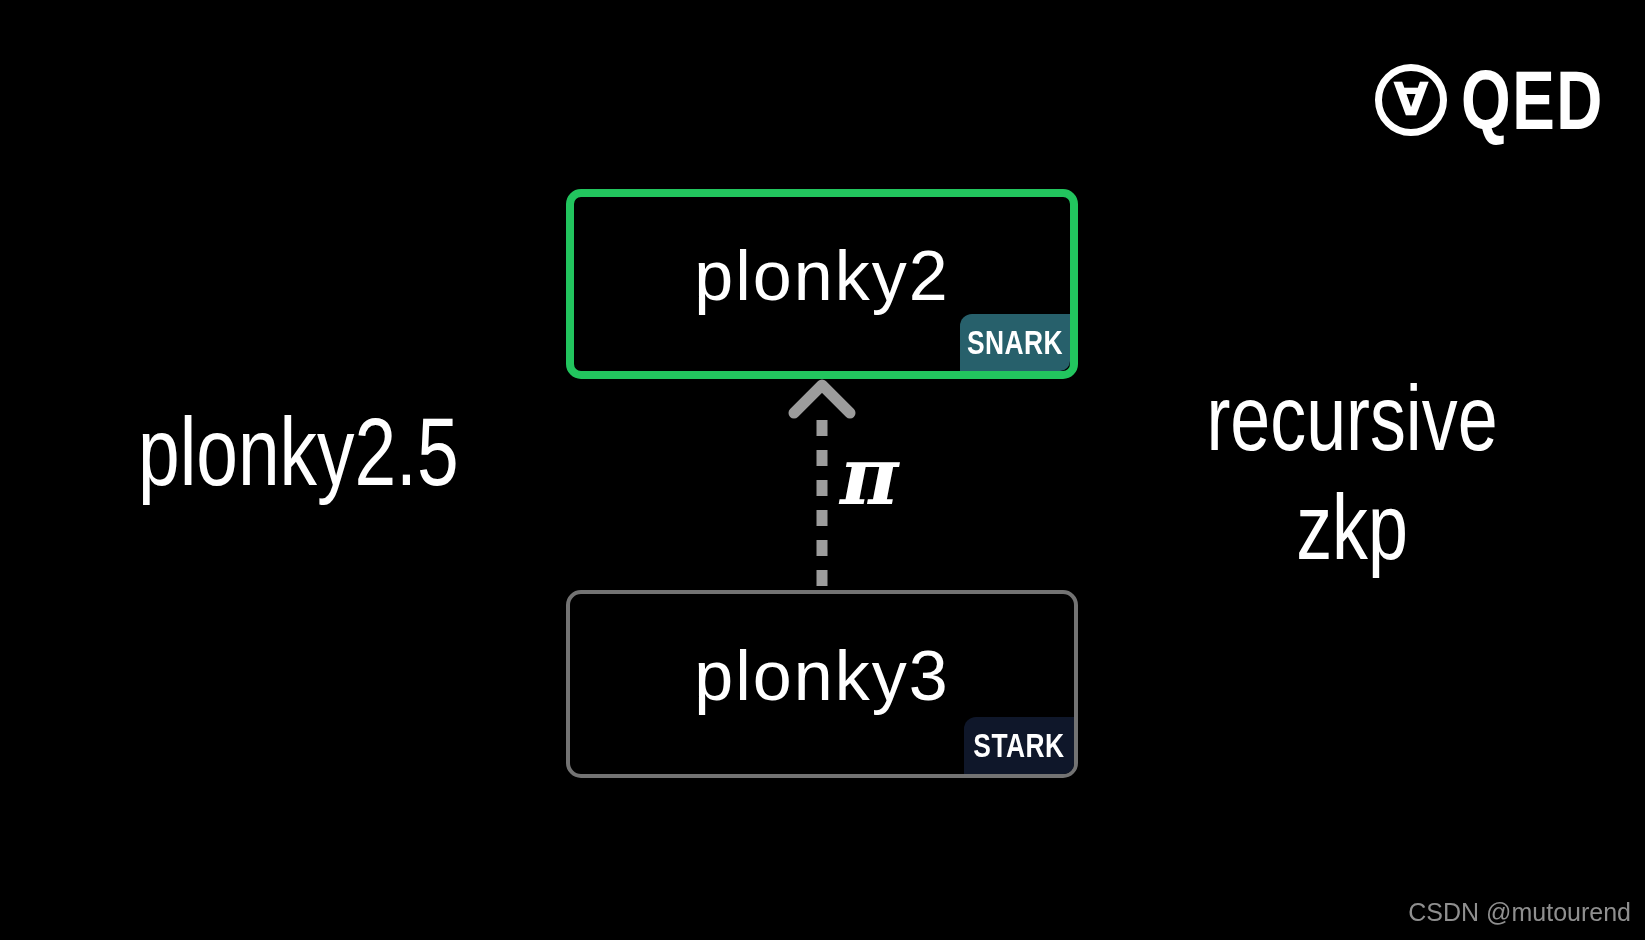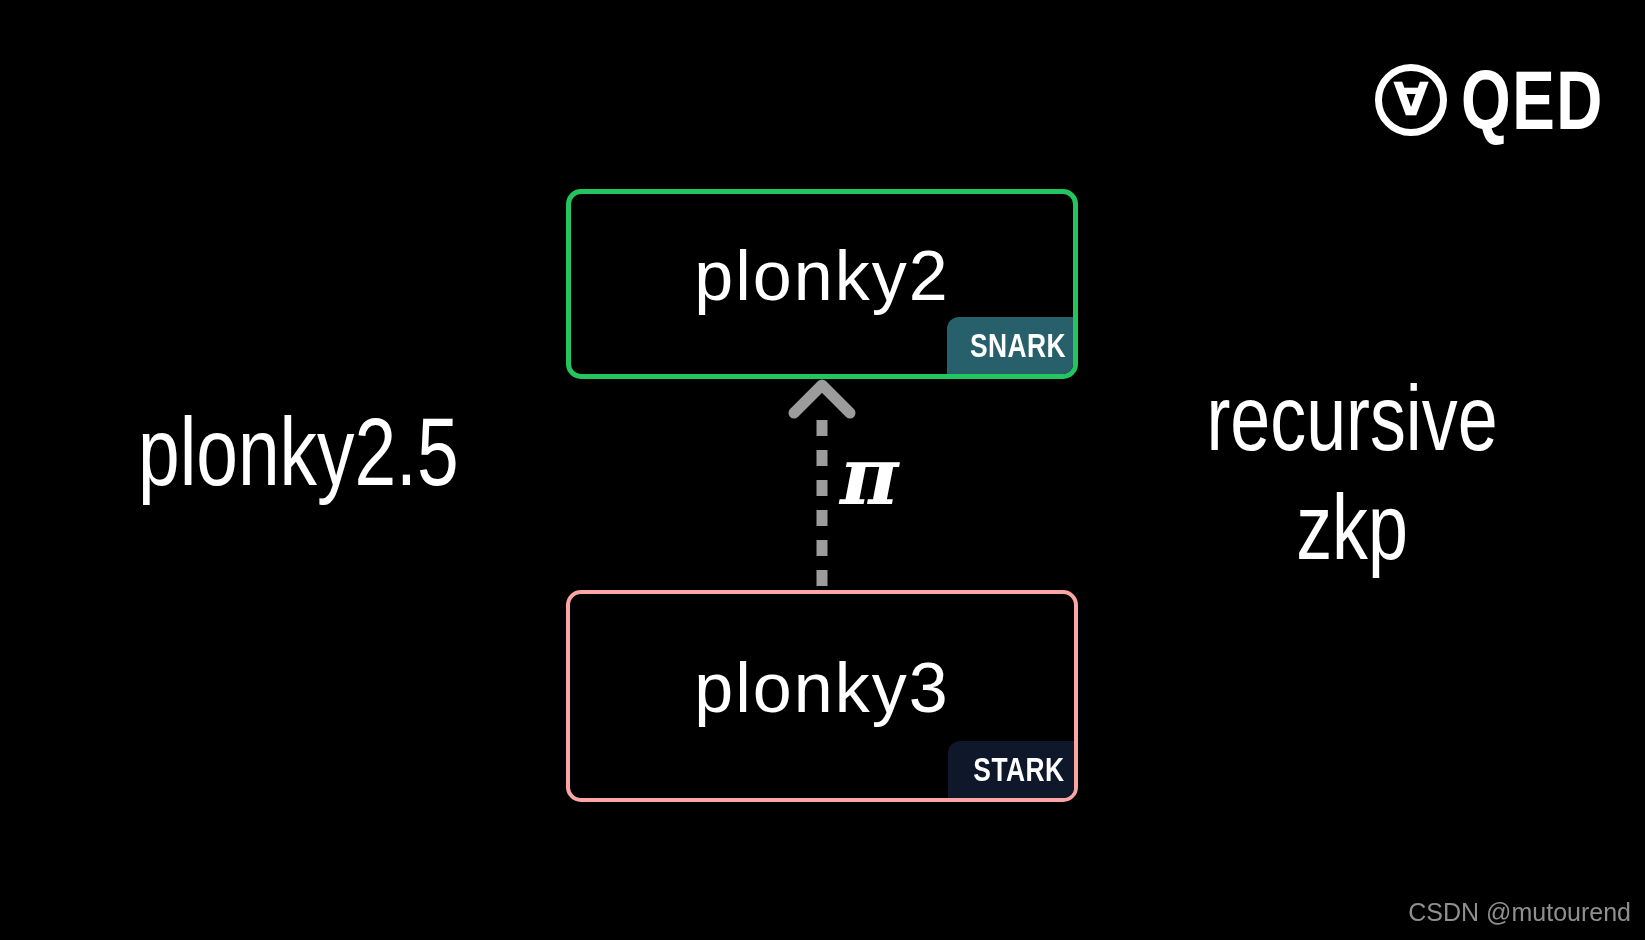"plonky2" .node-top { border: 5px solid #22c55e -> 8px solid #22c55e }
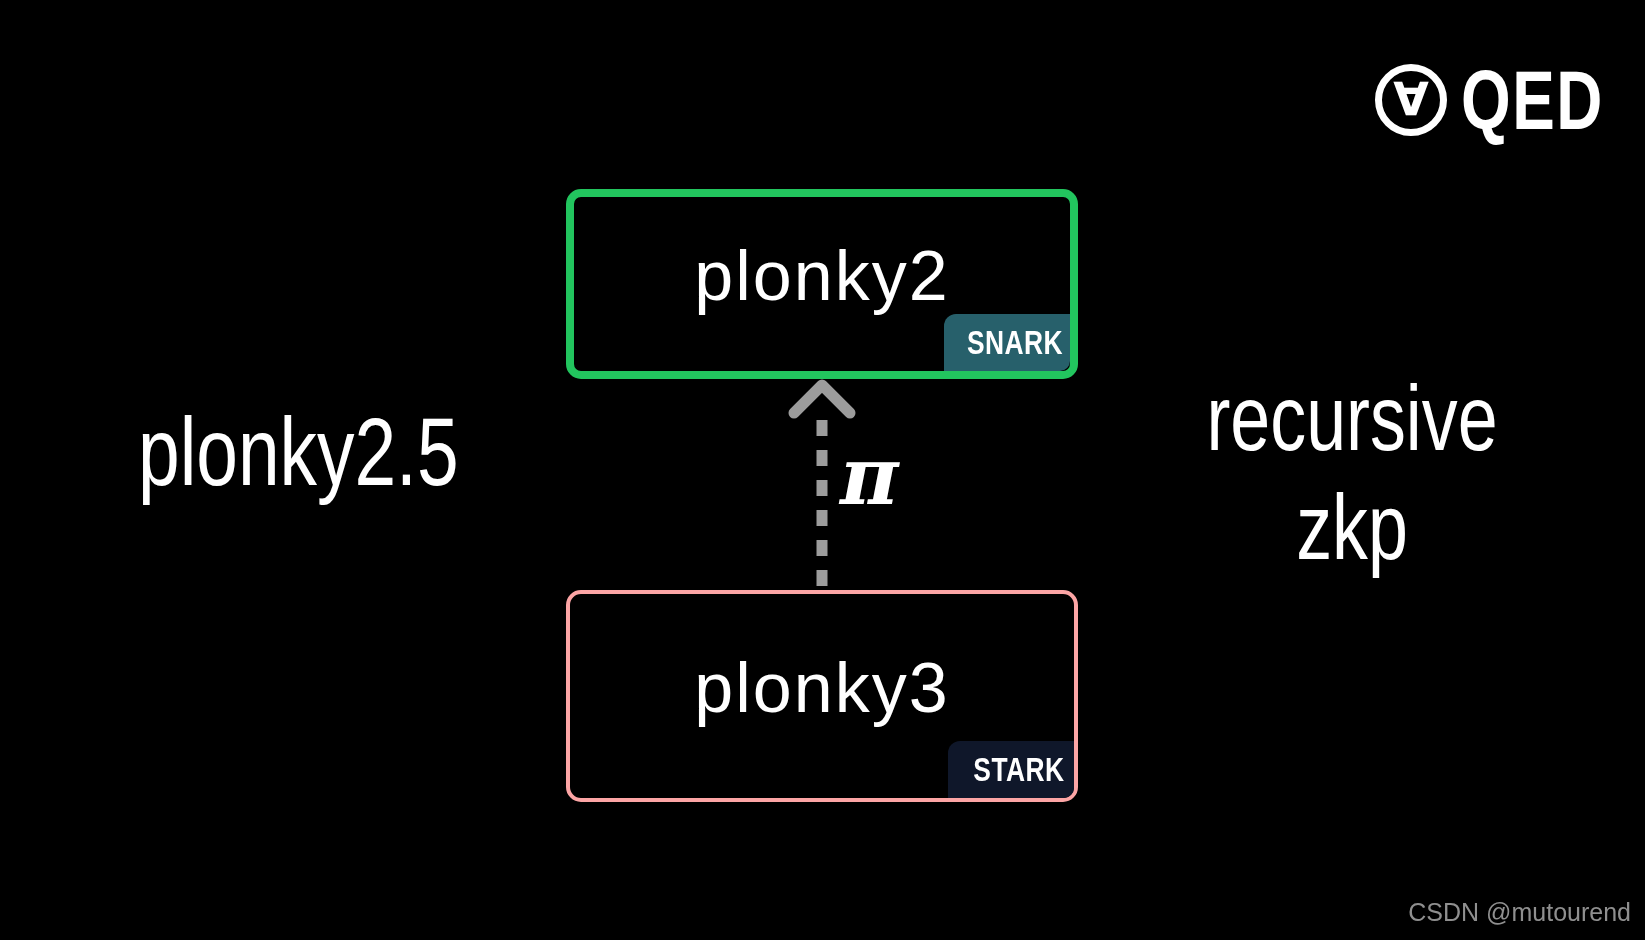"SNARK" .badge { padding-left: 16px -> none }
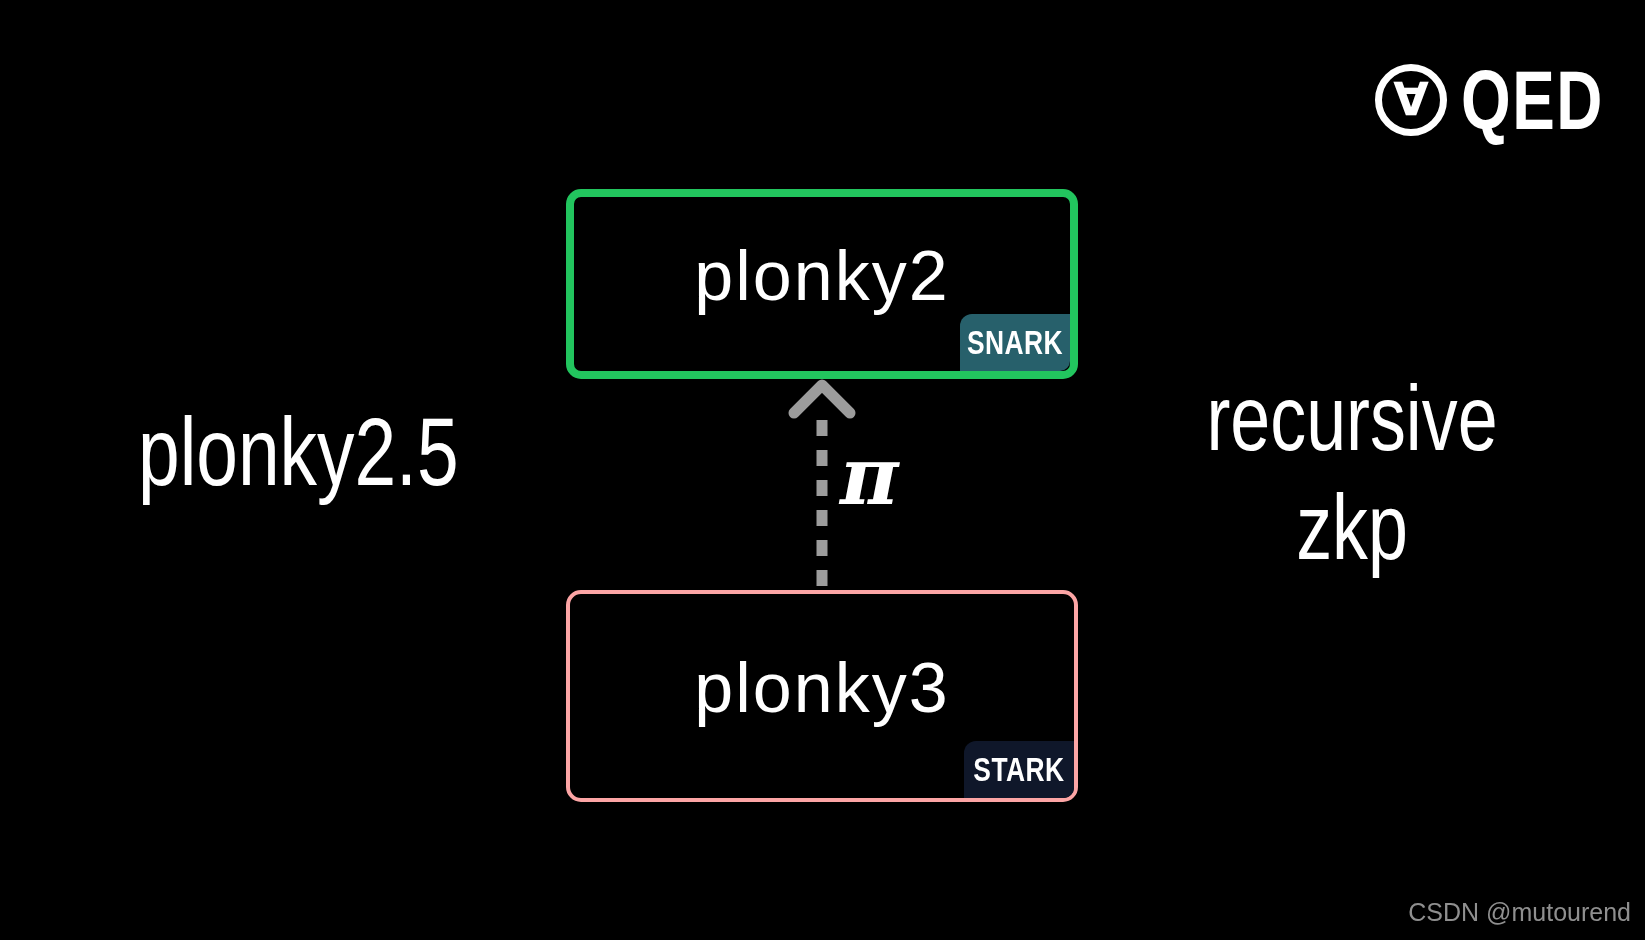"plonky3" .node-bottom { border: 4px solid #fca5a5 -> 4px solid #737373; height: 212px -> 188px }
